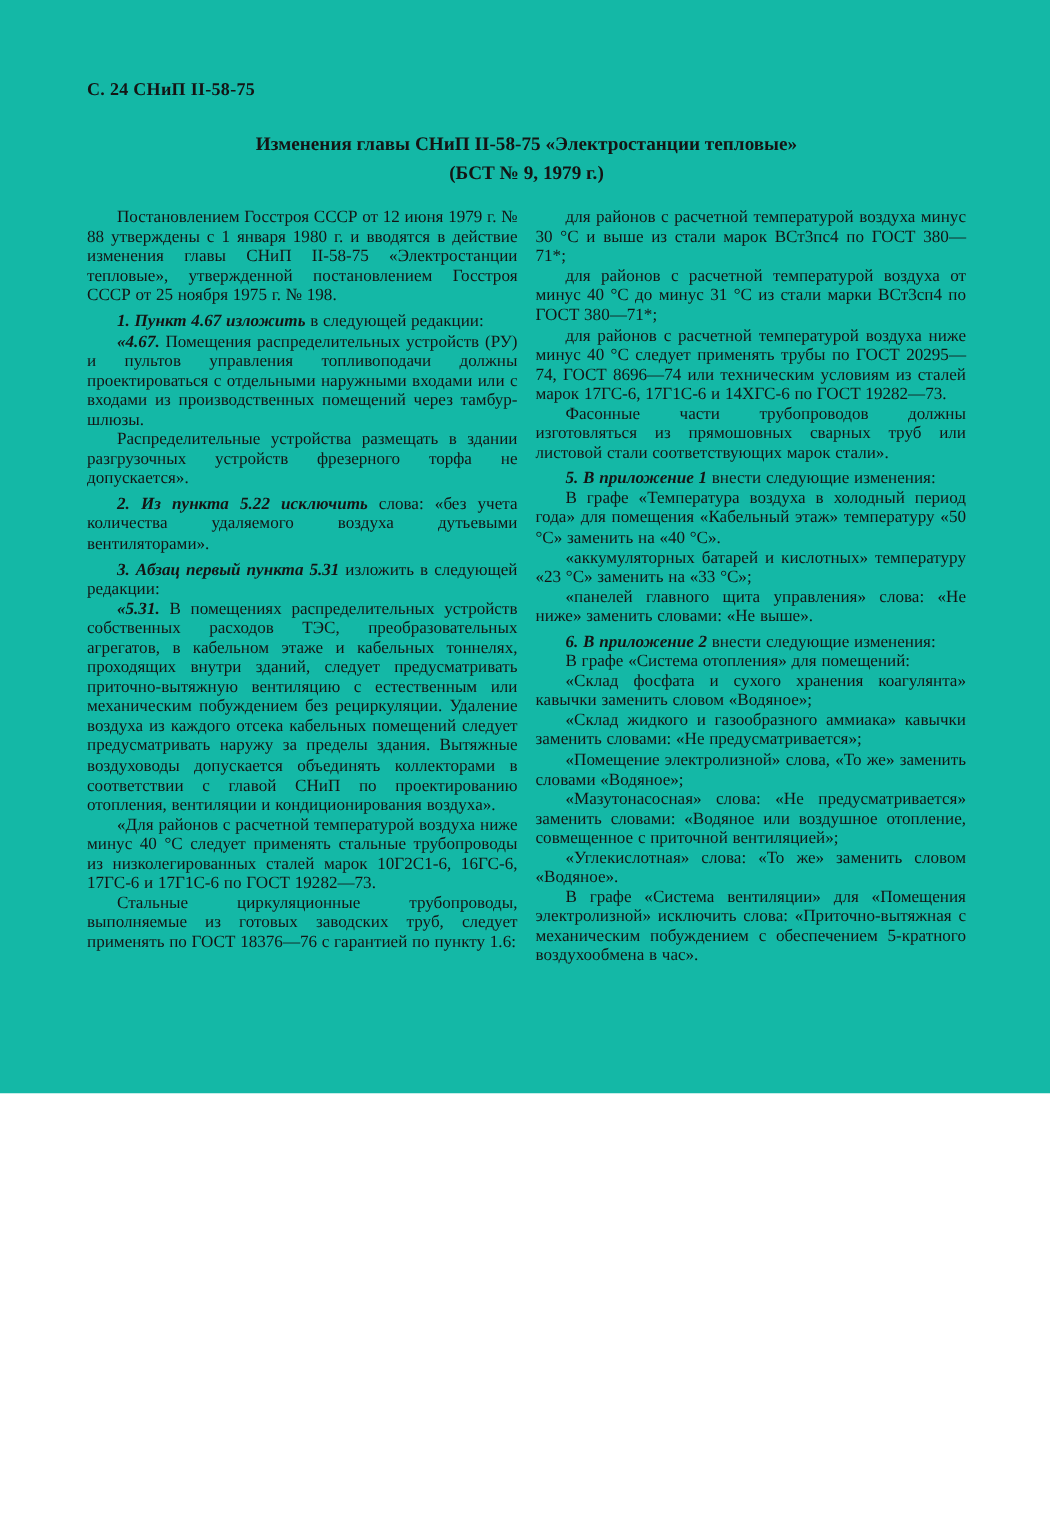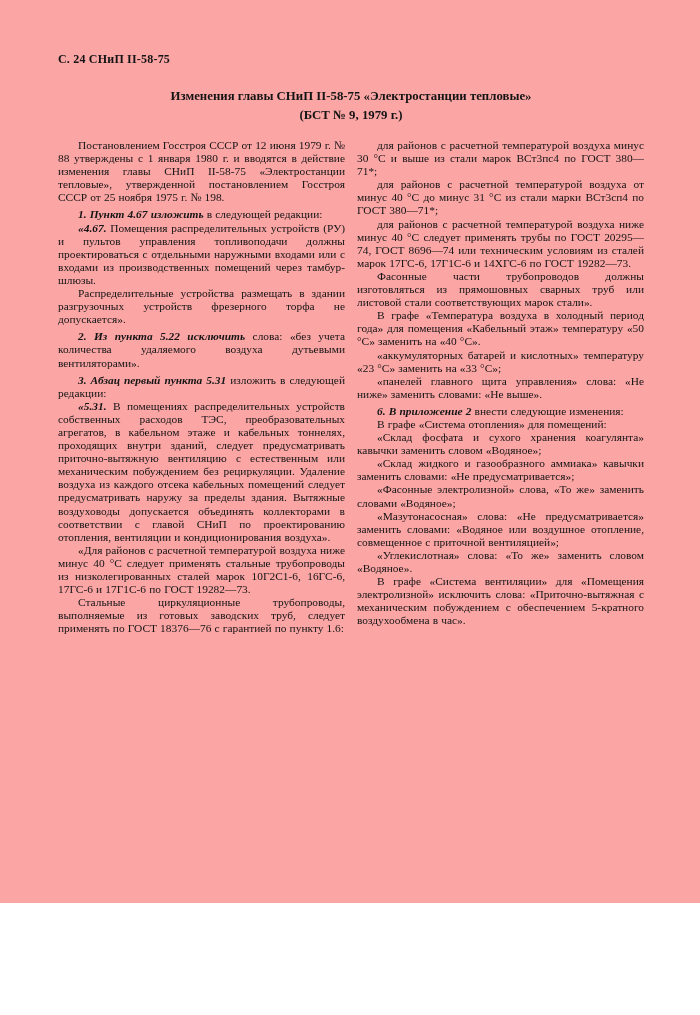"С. 24 СНиП II-58-75" .page { background: #fca5a5 -> #14b8a6; height: 903px -> 729px }
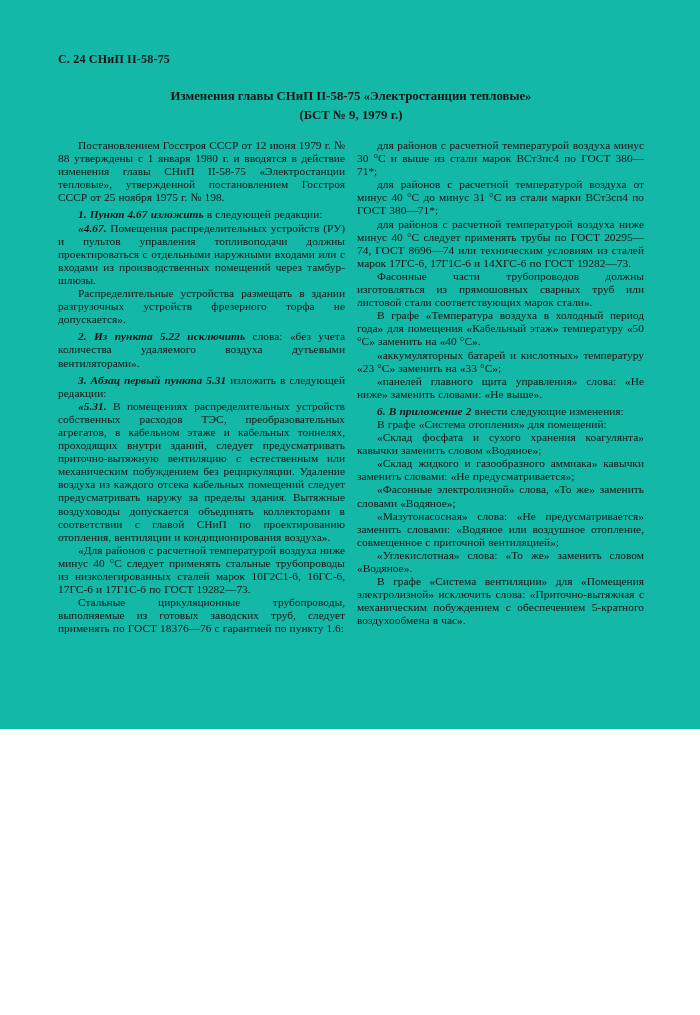"5. В приложение 1 внести" p.para { html: none -> <p><span>5. В приложение 1</span><span> внести следующие изменения:</span></p> }
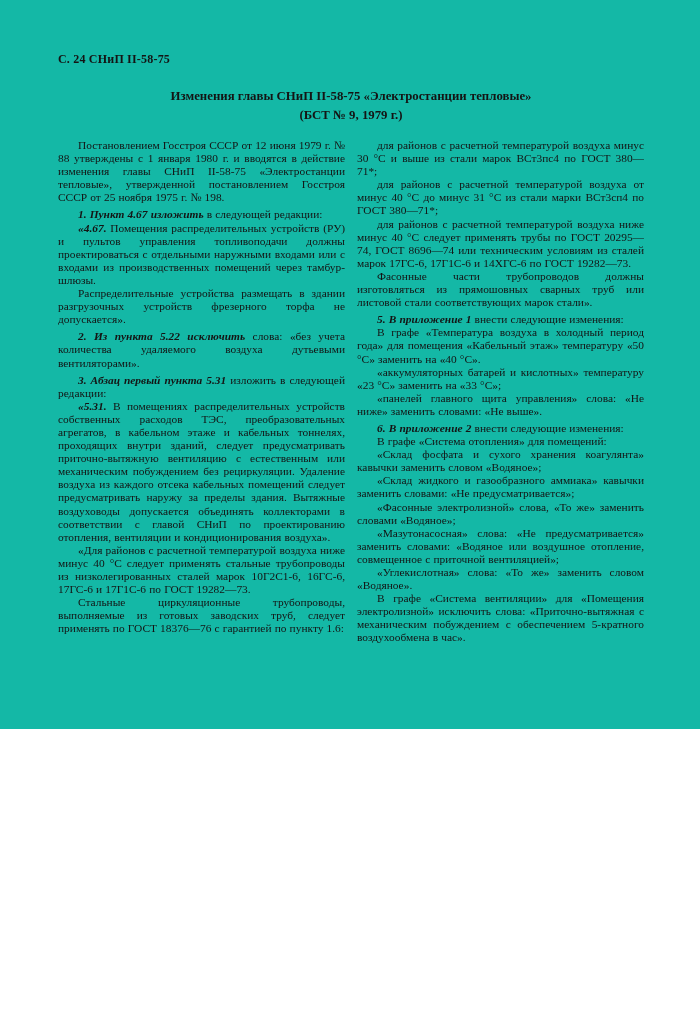"«Фасонные электролизной» слова, «То же»" span { text: Фасонные -> Помещение }
